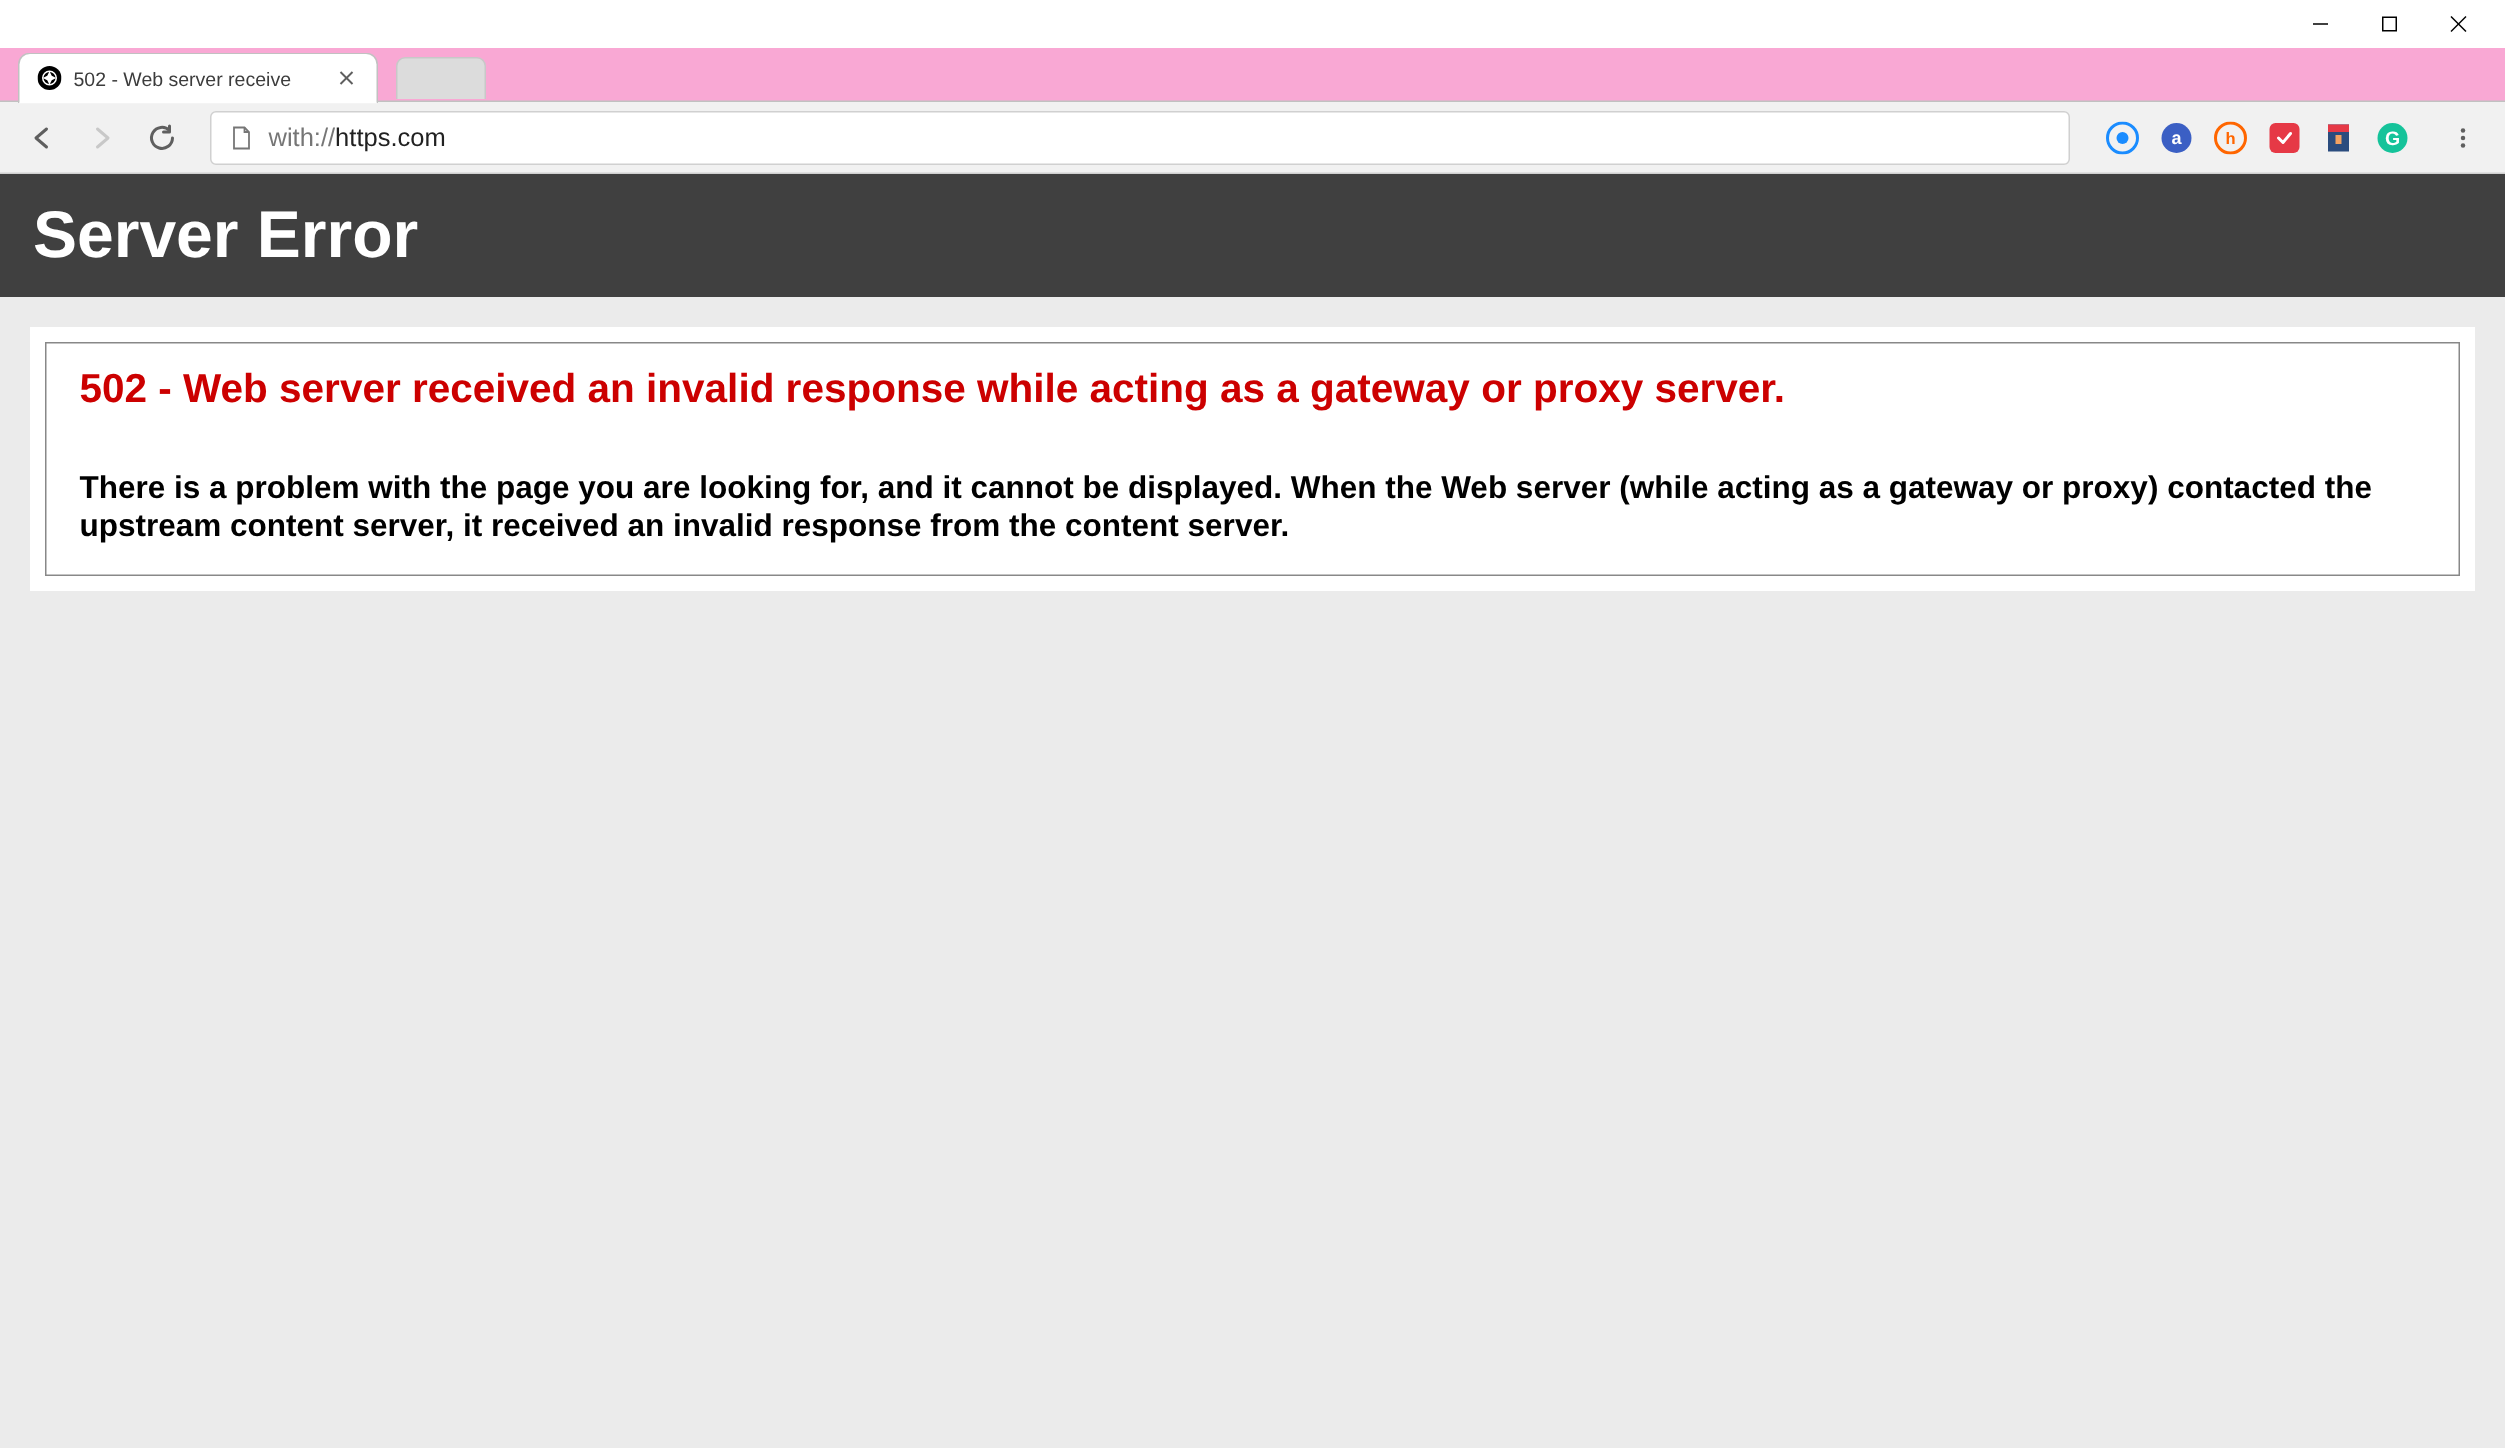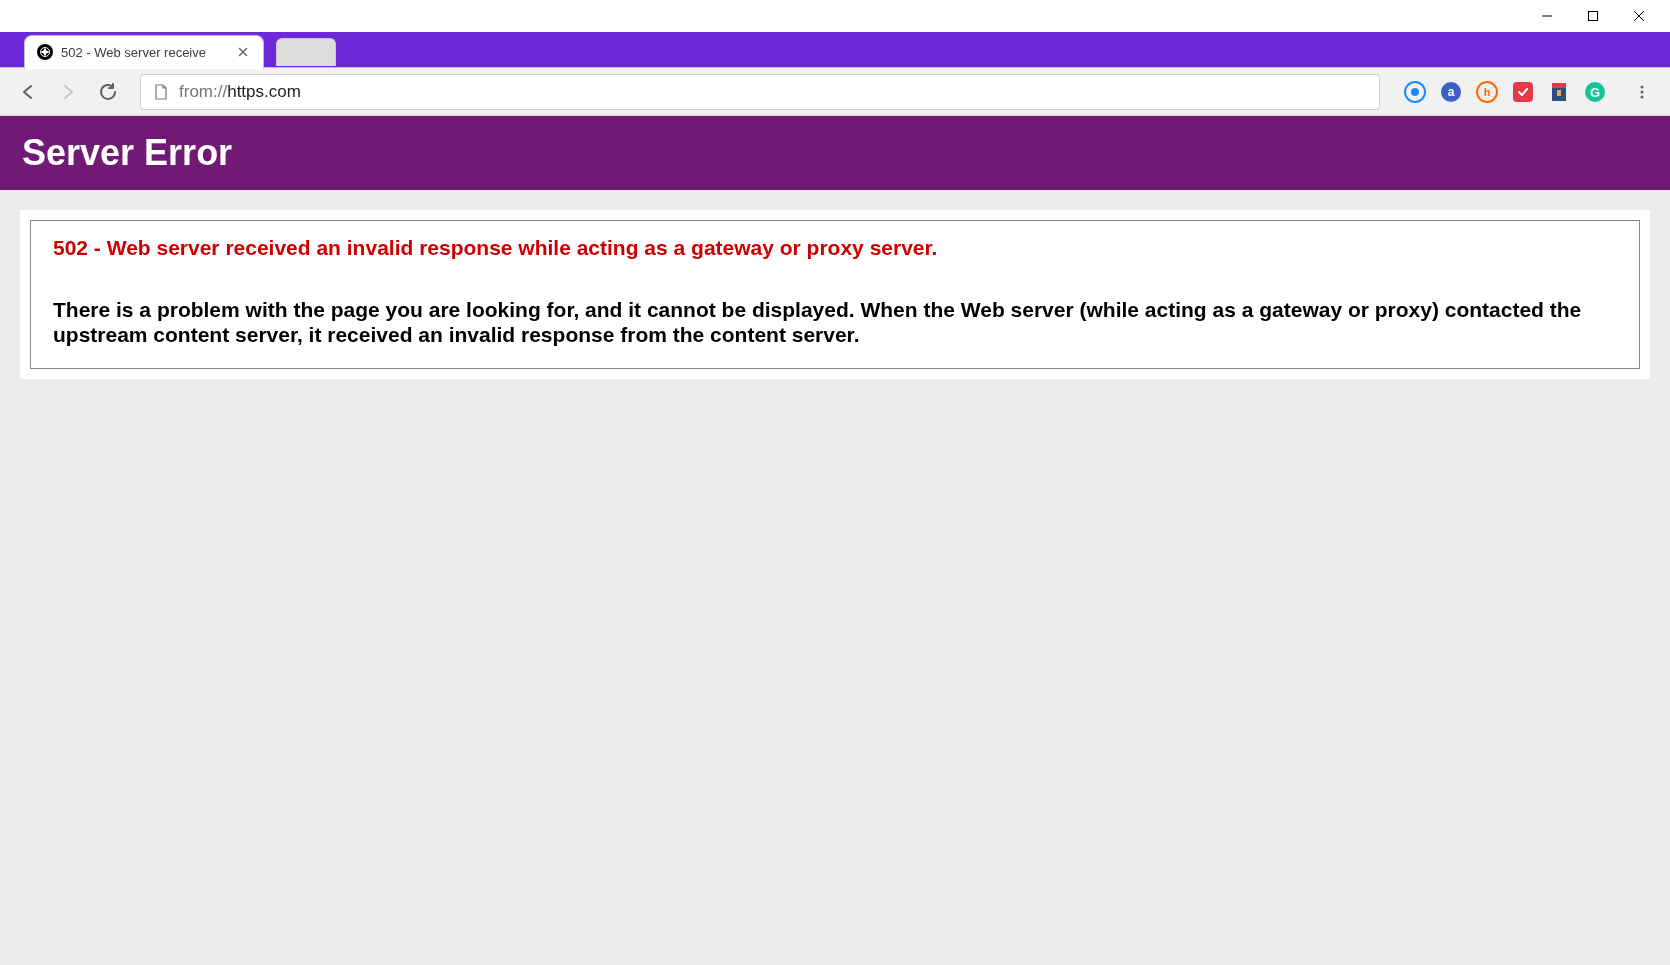"502 - Web server receive" .tab-bar { background: #6d28d9 -> #f9a8d4; padding-left: 24px -> 12px }
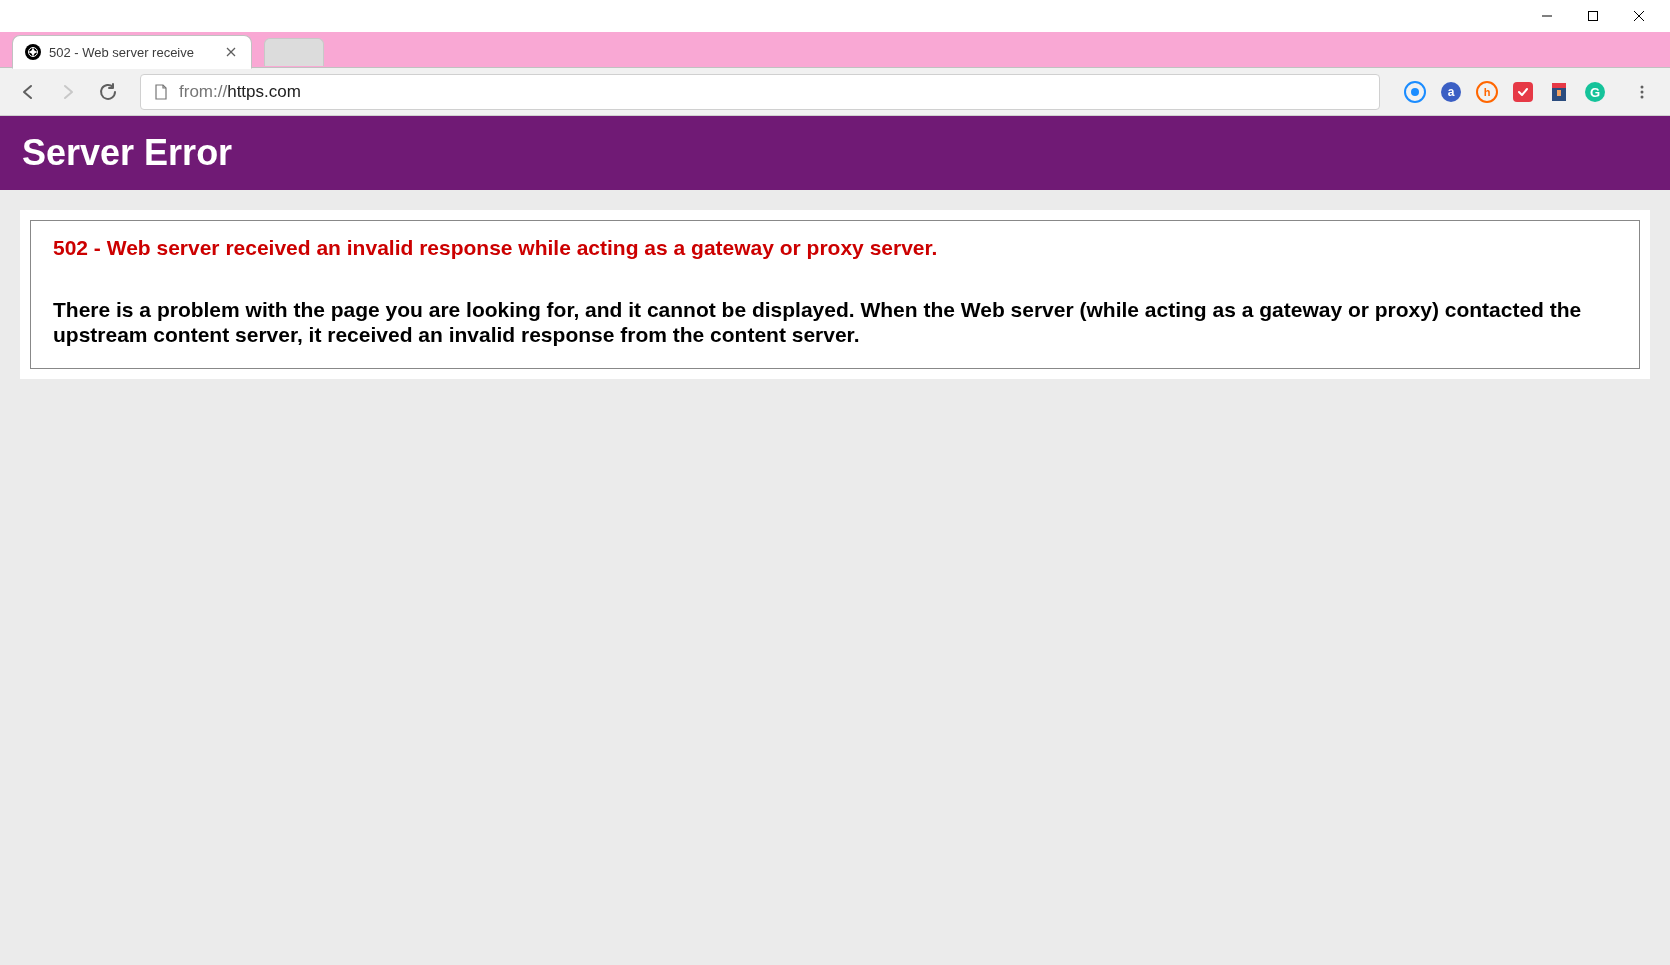"from://" span.protocol { text: from:// -> with:// }
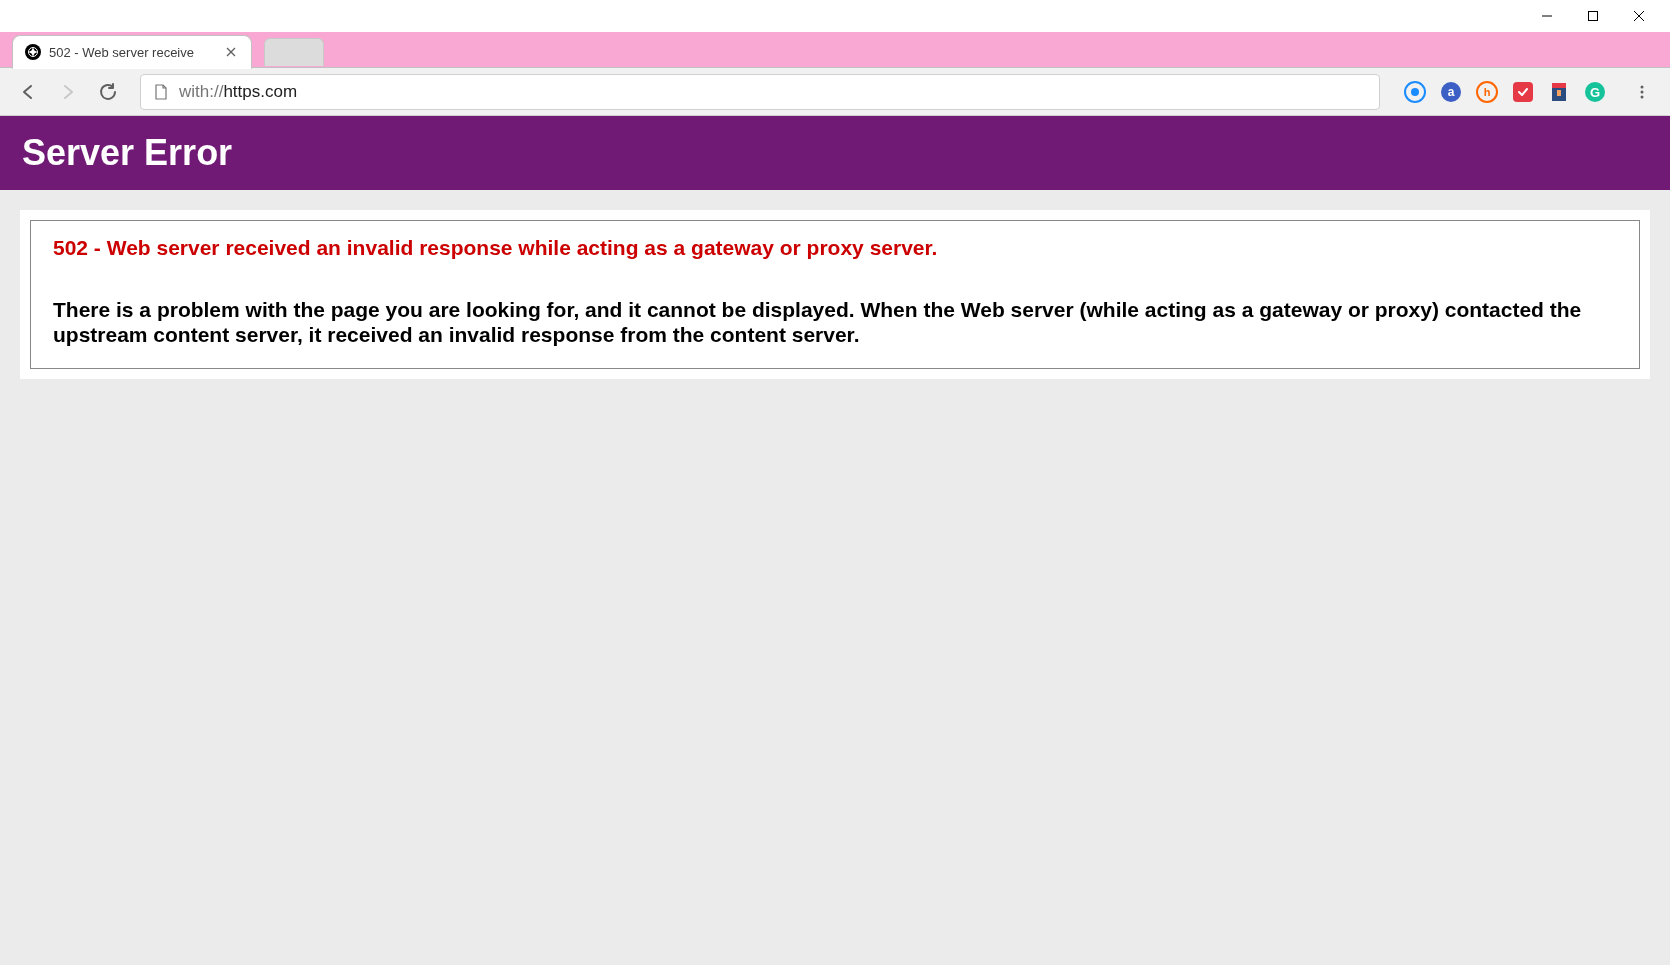"Server Error" .server-error-header { background: #701a75 -> #404040; font-size: 36px -> 44px }
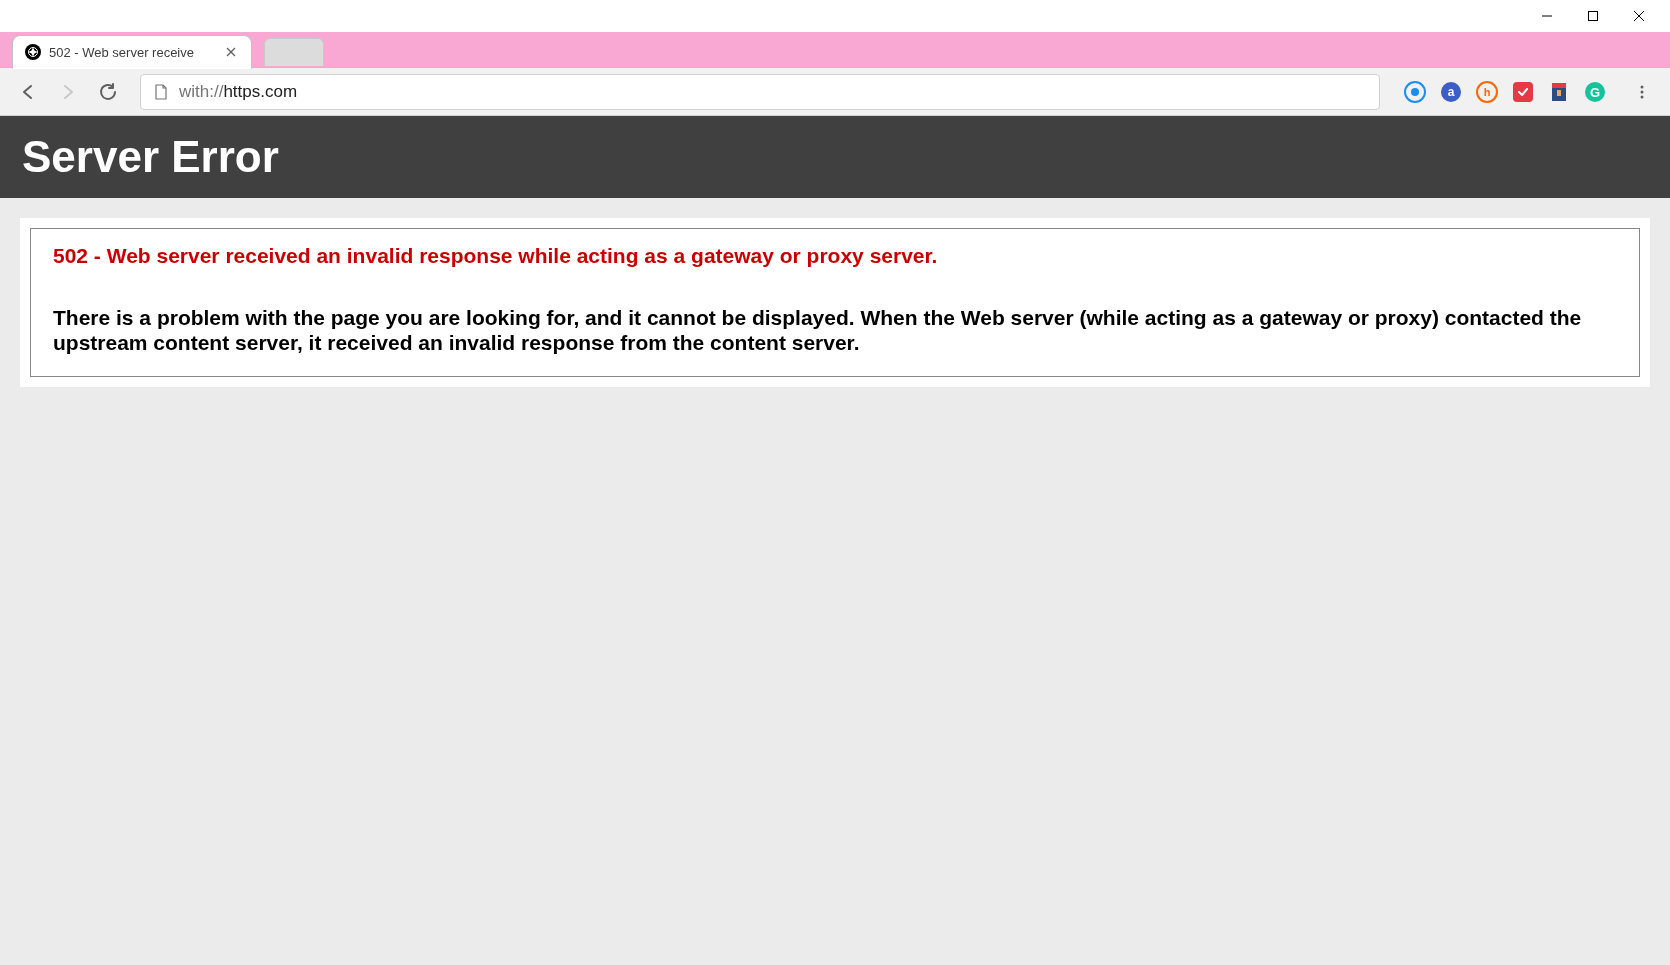"502 - Web server received" .error-title { font-size: 21px -> 27px }
